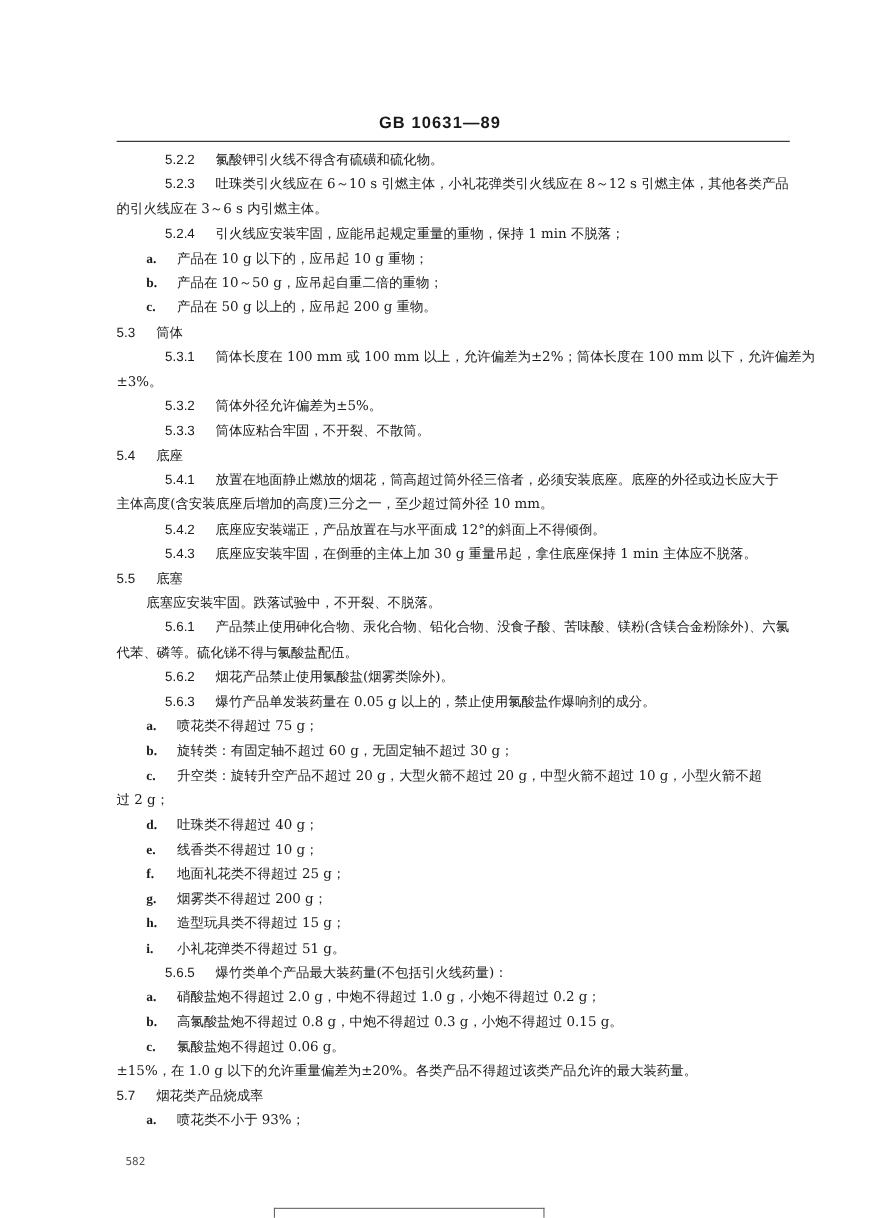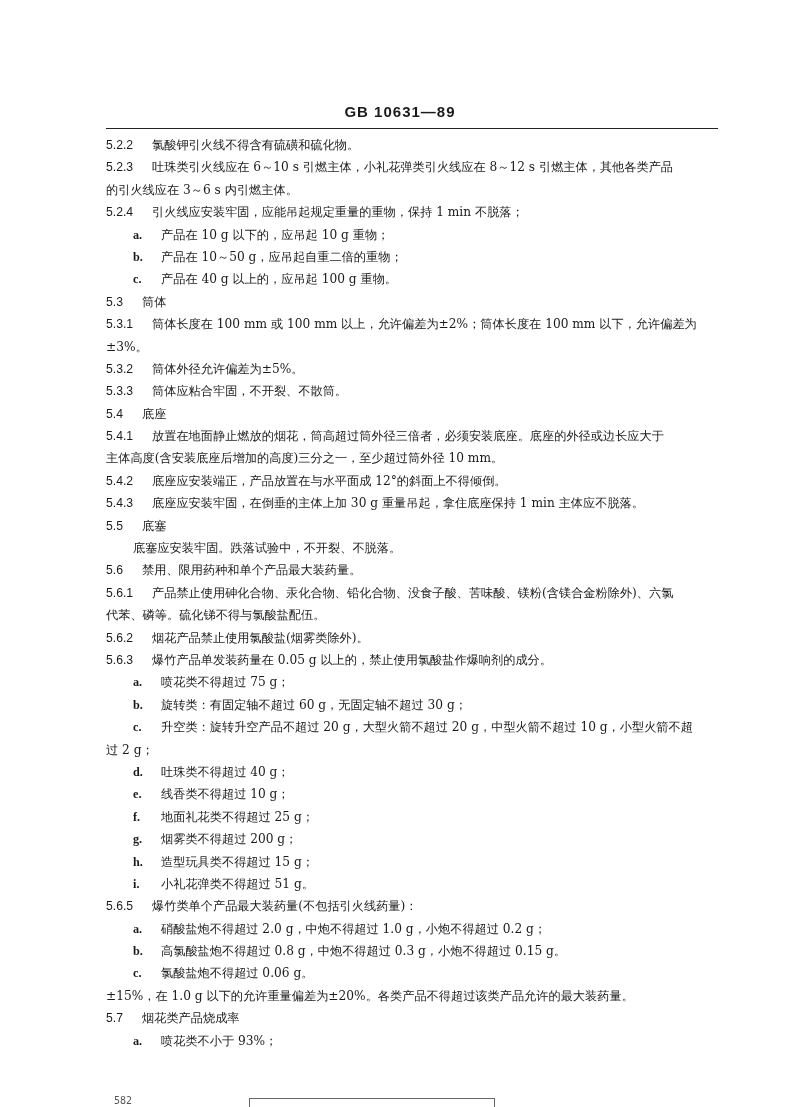"5.2.2" .sec { margin-left: none -> 44px }
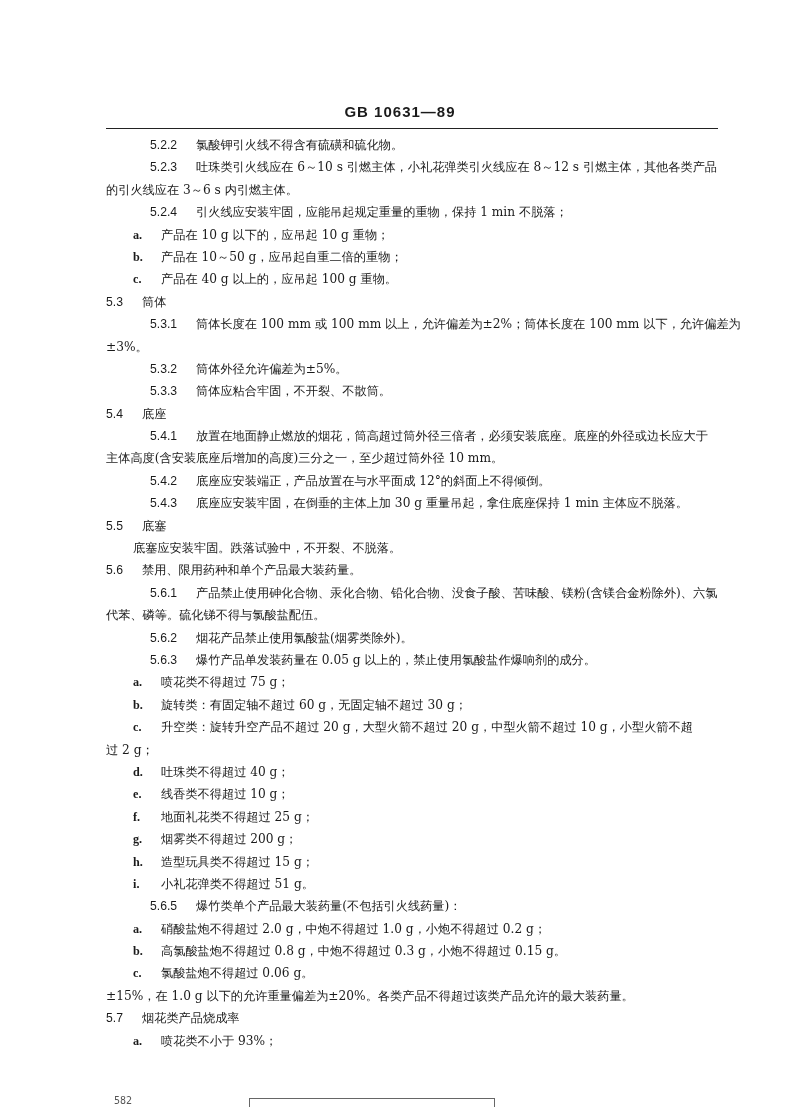"产品在 40 g 以上的，应吊起 100" span { text: 40 g 以上的，应吊起 100 -> 50 g 以上的，应吊起 200 }
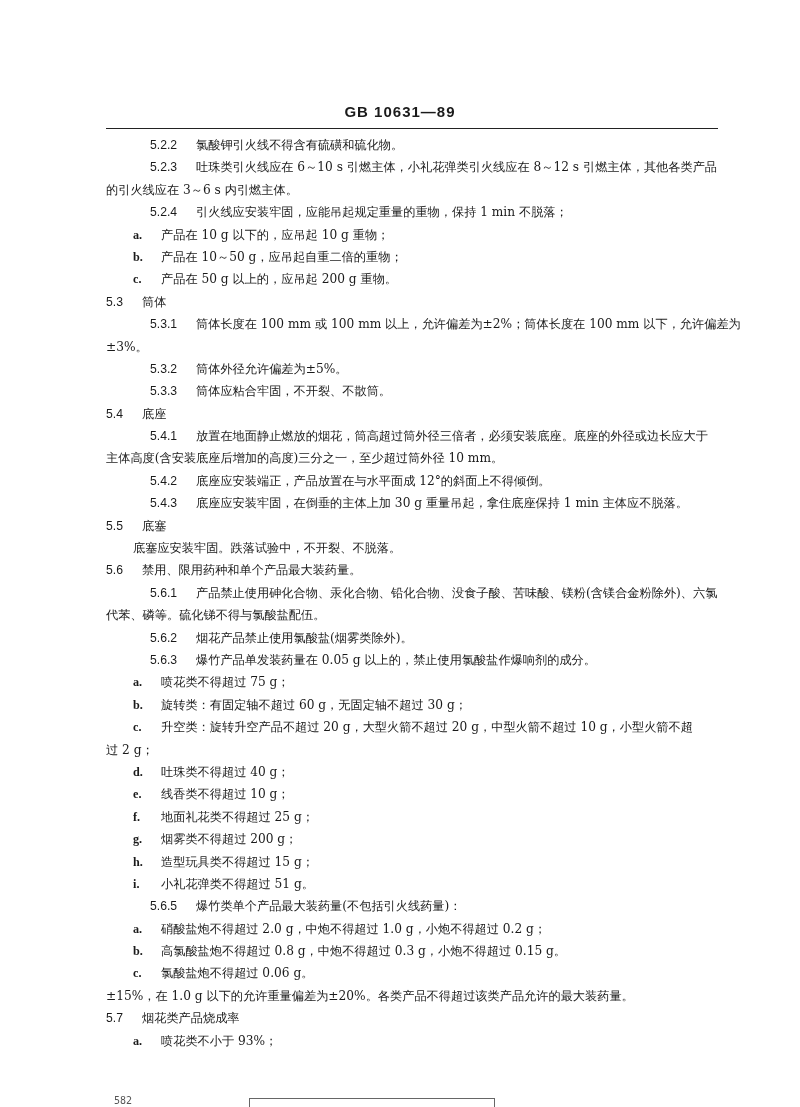"5.6 禁用、限用药种和单个产品最大装药量。" div.line { html: <div><span>5.6</span><span>禁用、限用药种和单个产品最大装药量。</span></div> -> none }
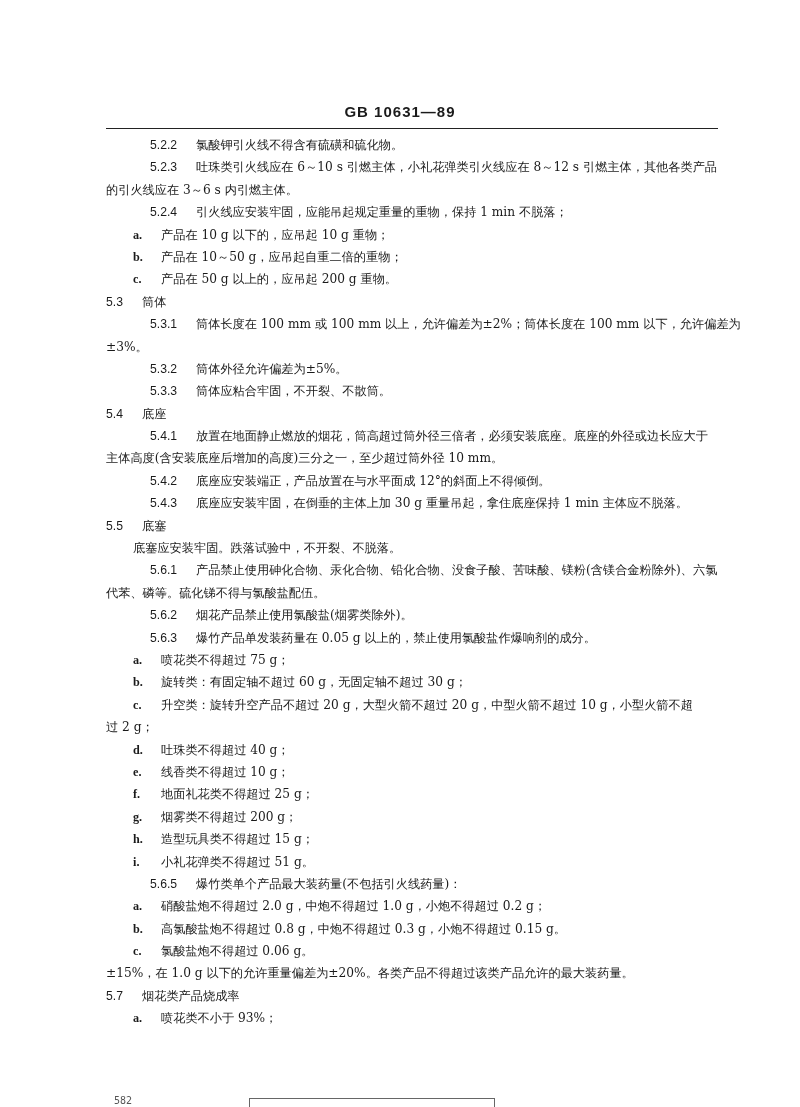"582" .page-number { margin-top: 44px -> none }
